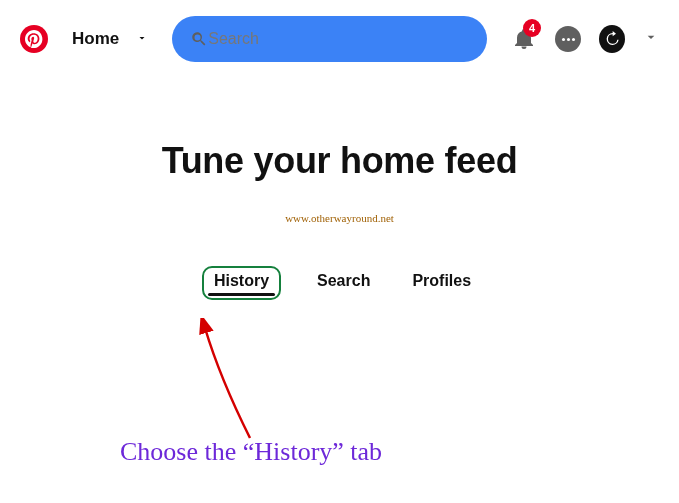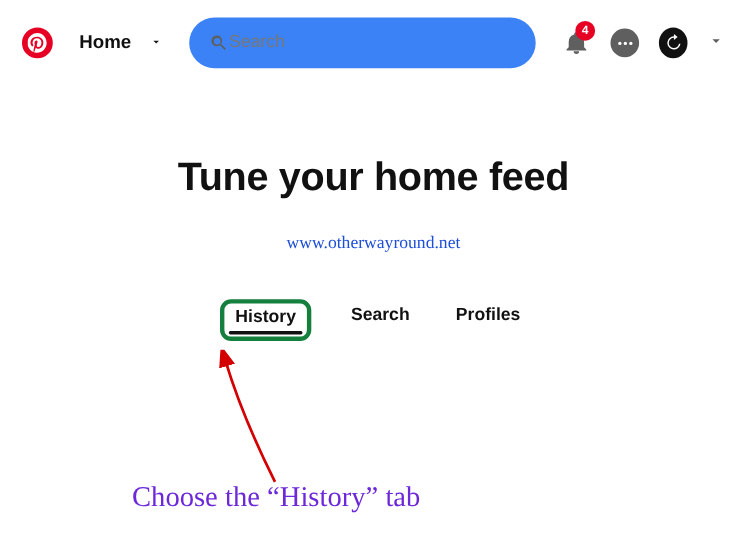"www.otherwayround.net" .watermark { color: #1d4ed8 -> #a16207; font-size: 16px -> 11px }
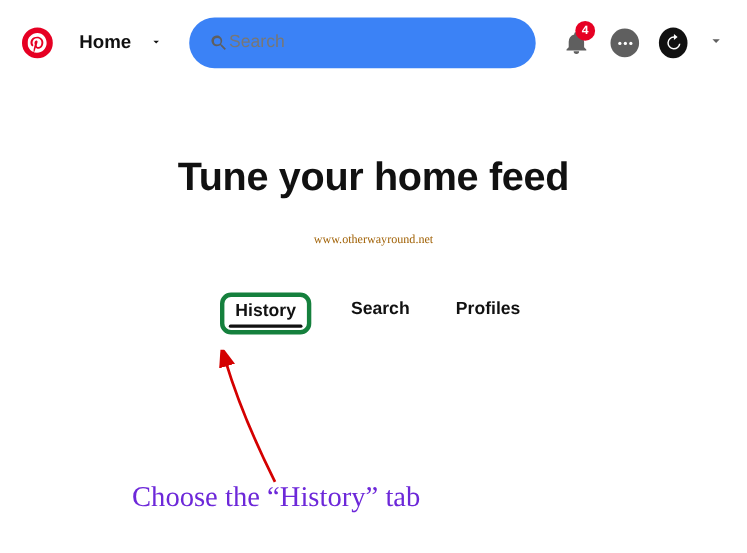"History" .tab.active { border: 4px solid #15803d -> 2px solid #15803d }
